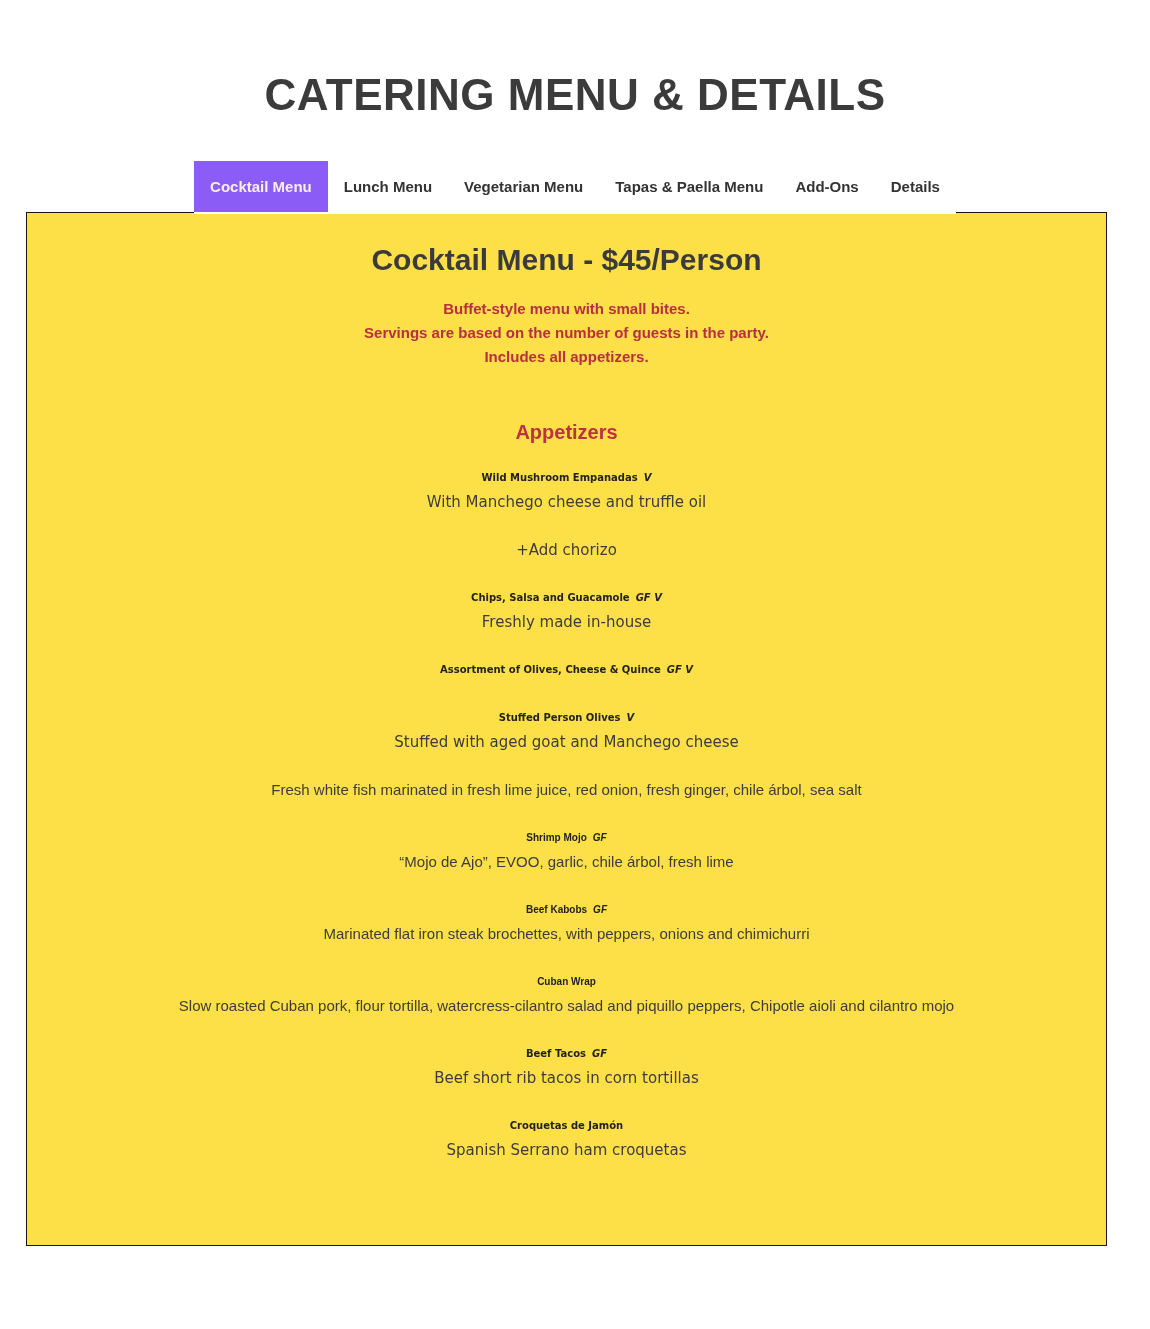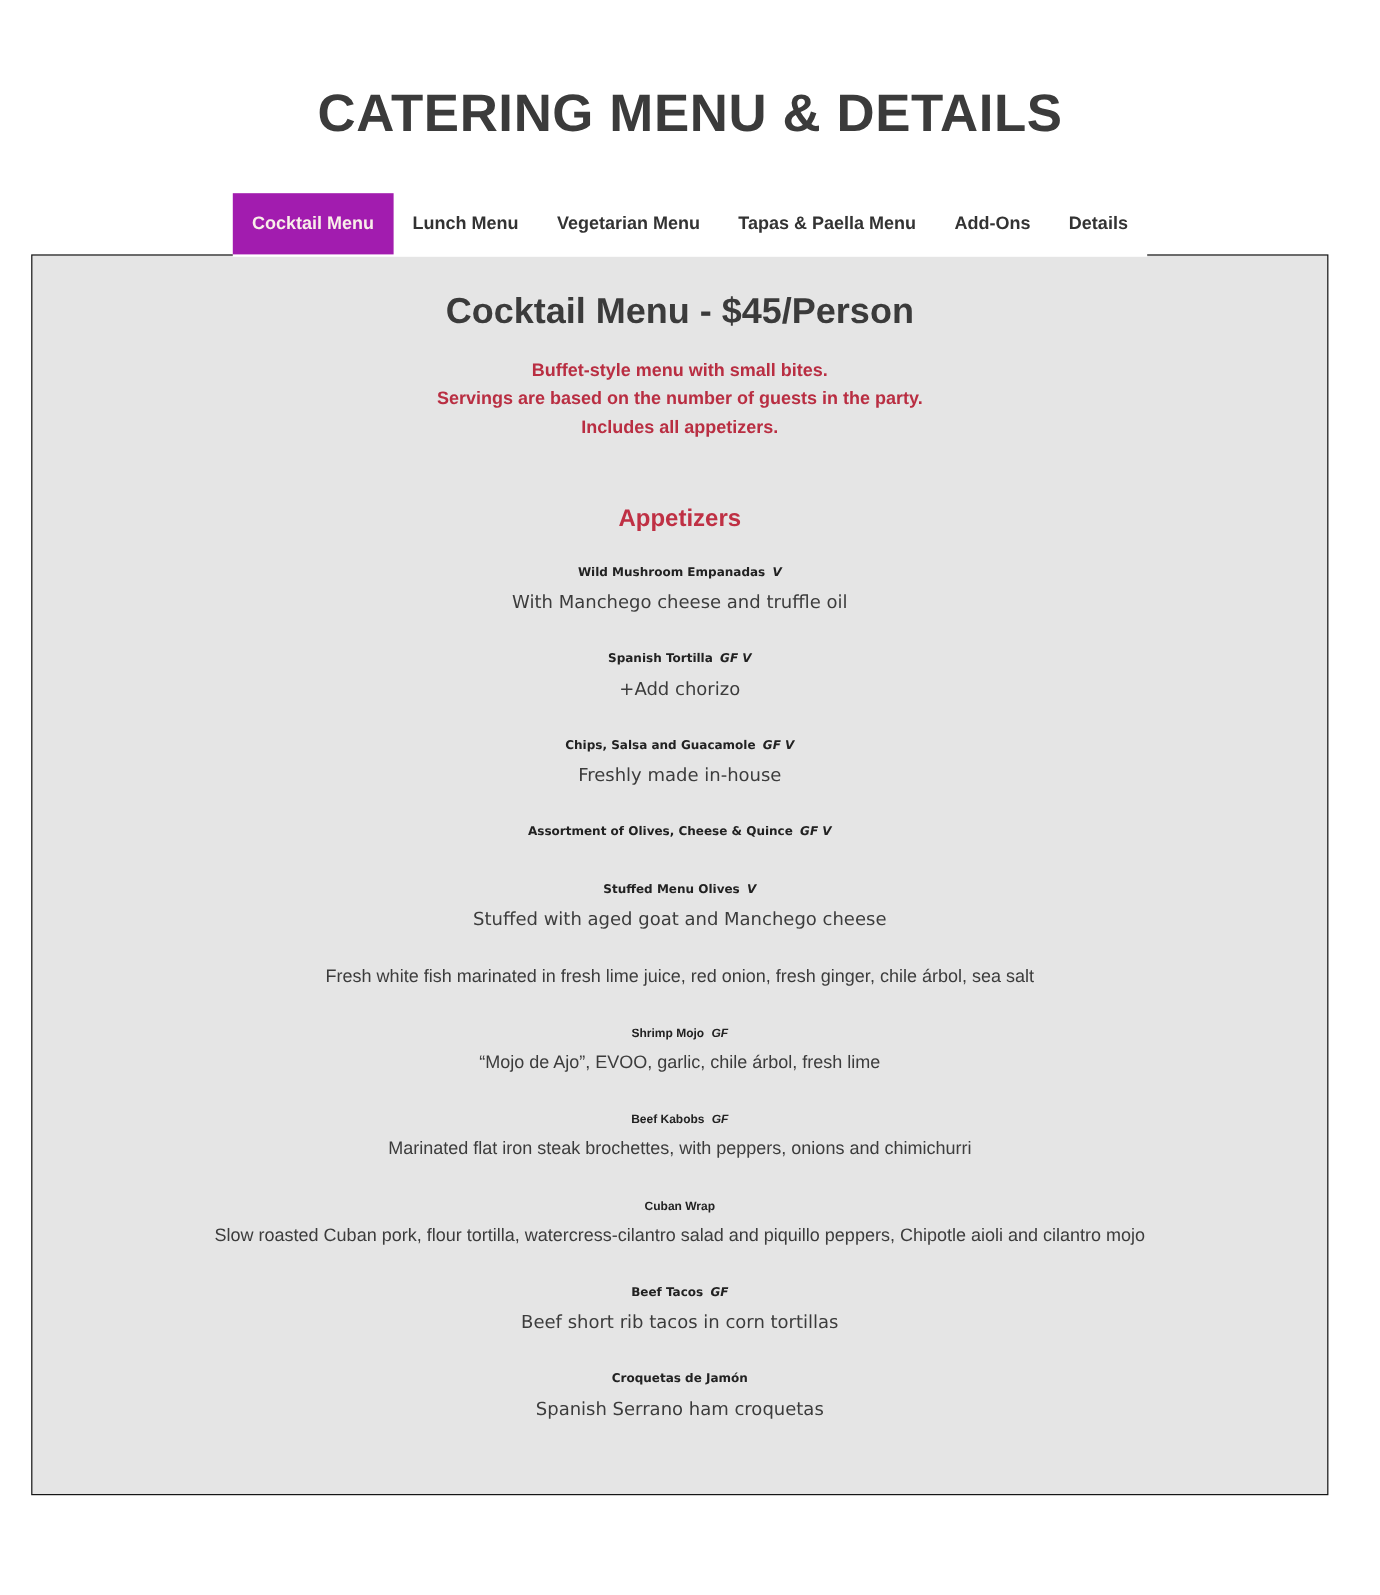"Cocktail Menu" .tab.active { background: #a21caf -> #8b5cf6 }
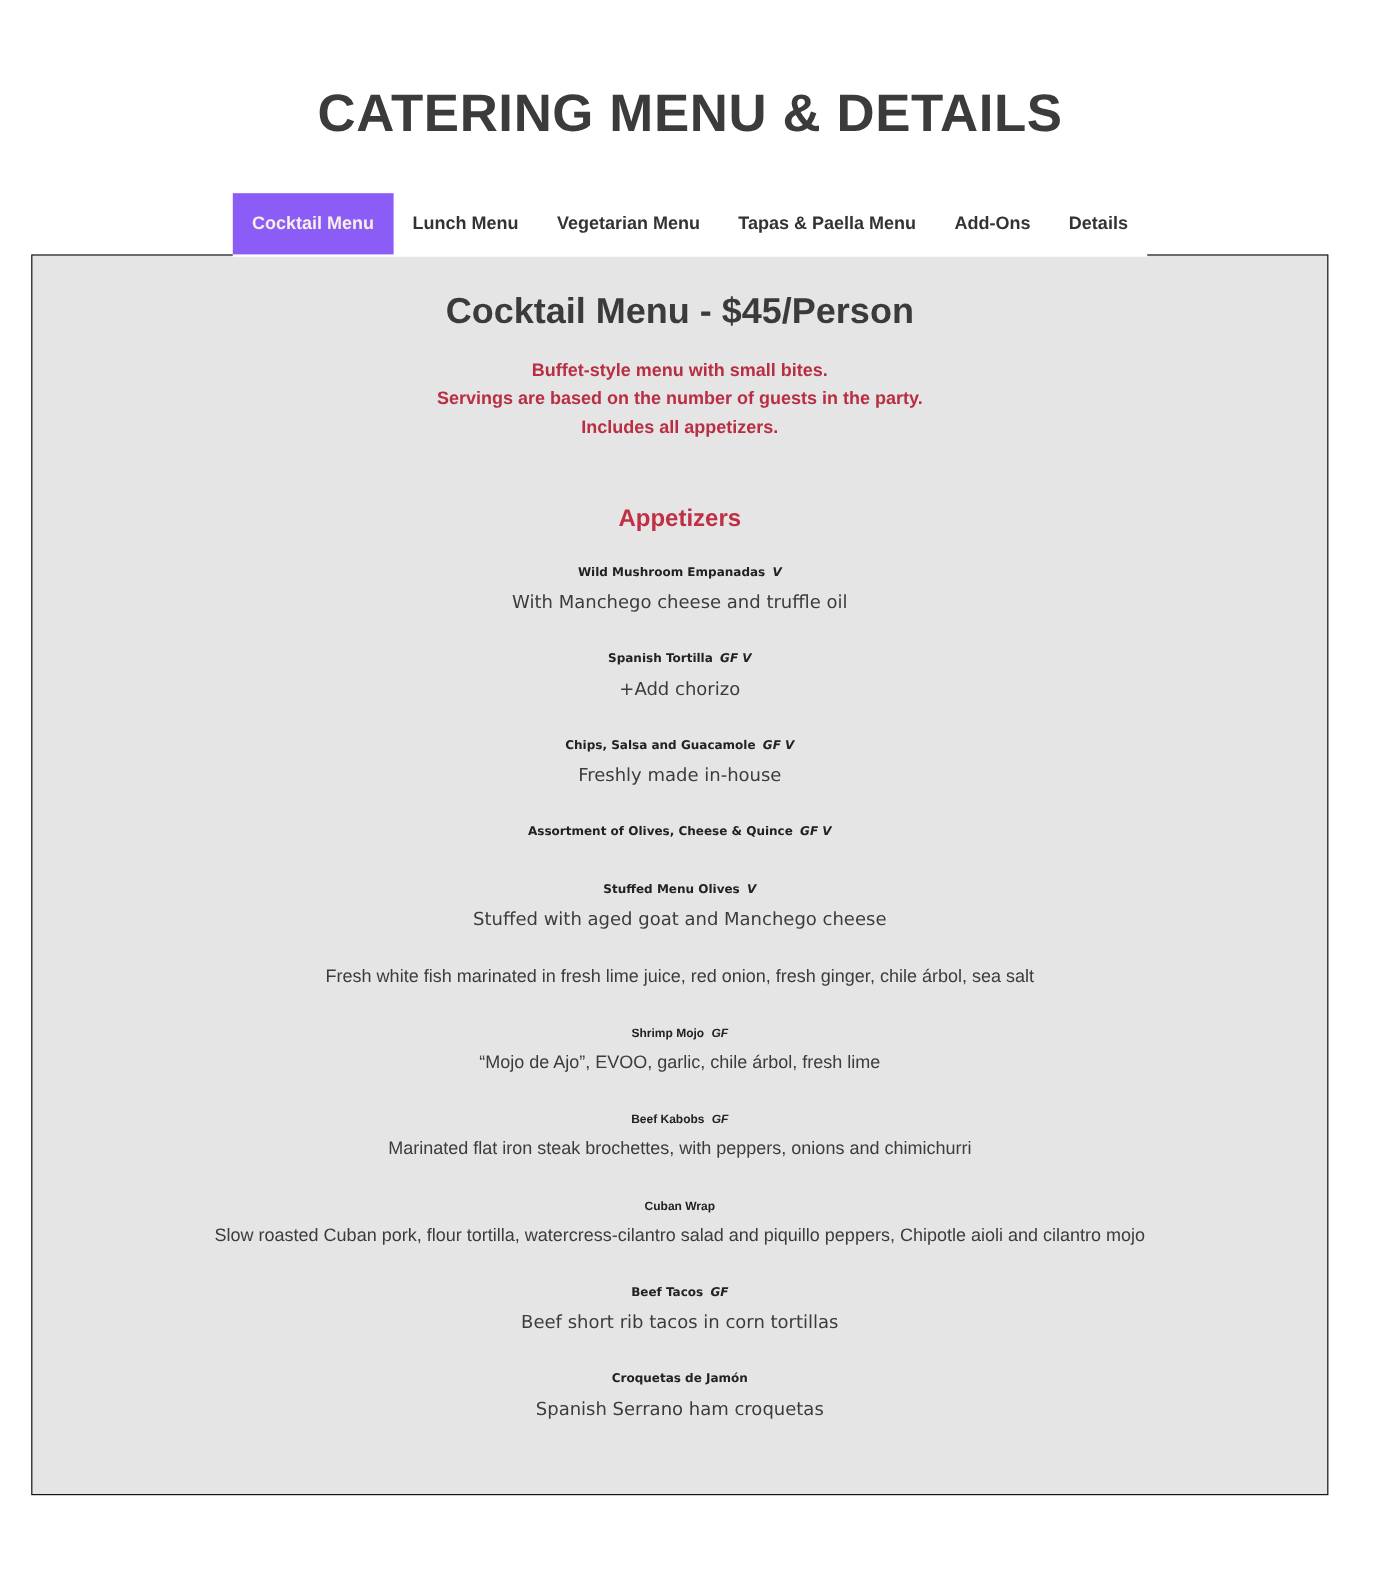"Cocktail Menu - $45/Person" .panel { background: #e5e5e5 -> #fde047 }
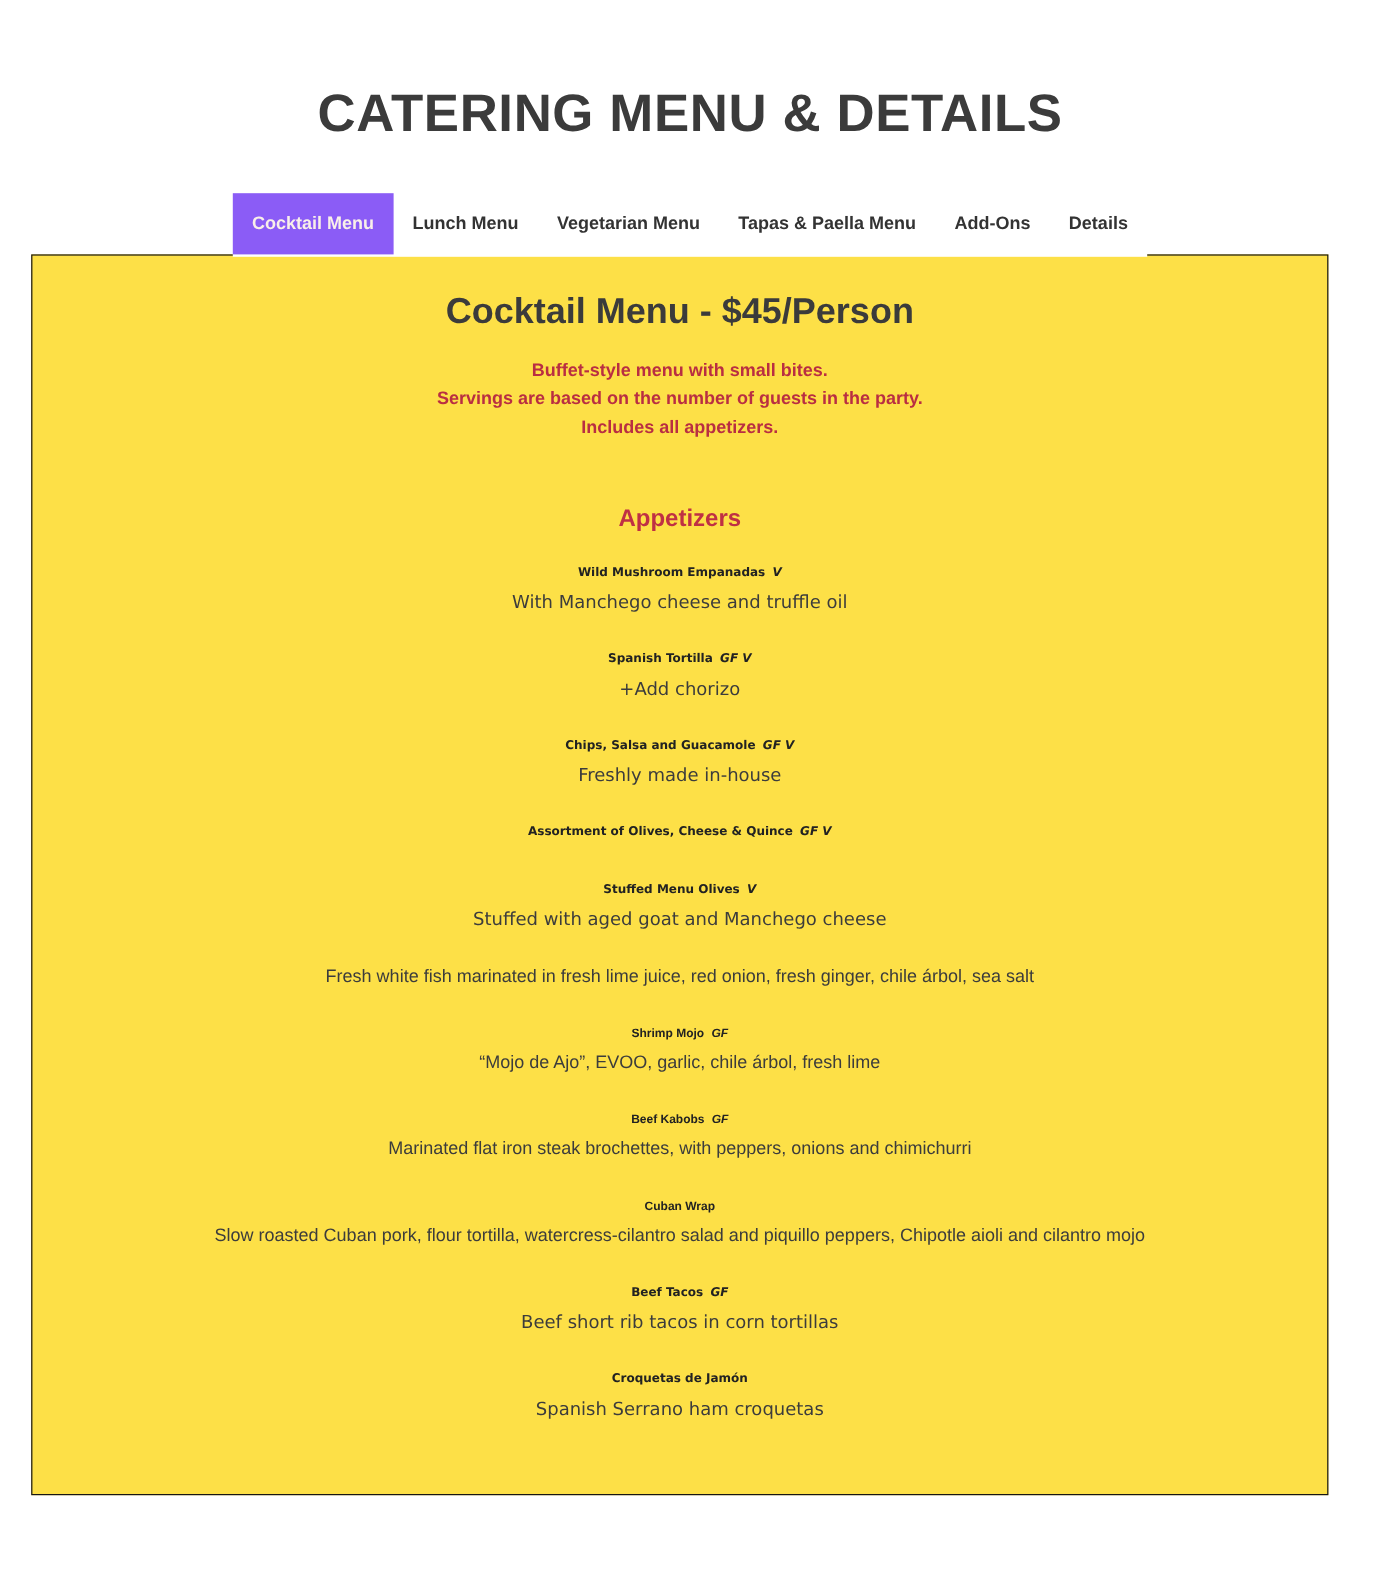"Spanish Tortilla GF V" div.item-name-line { html: <div><span>Spanish Tortilla</span><span>GF V</span></div> -> none }
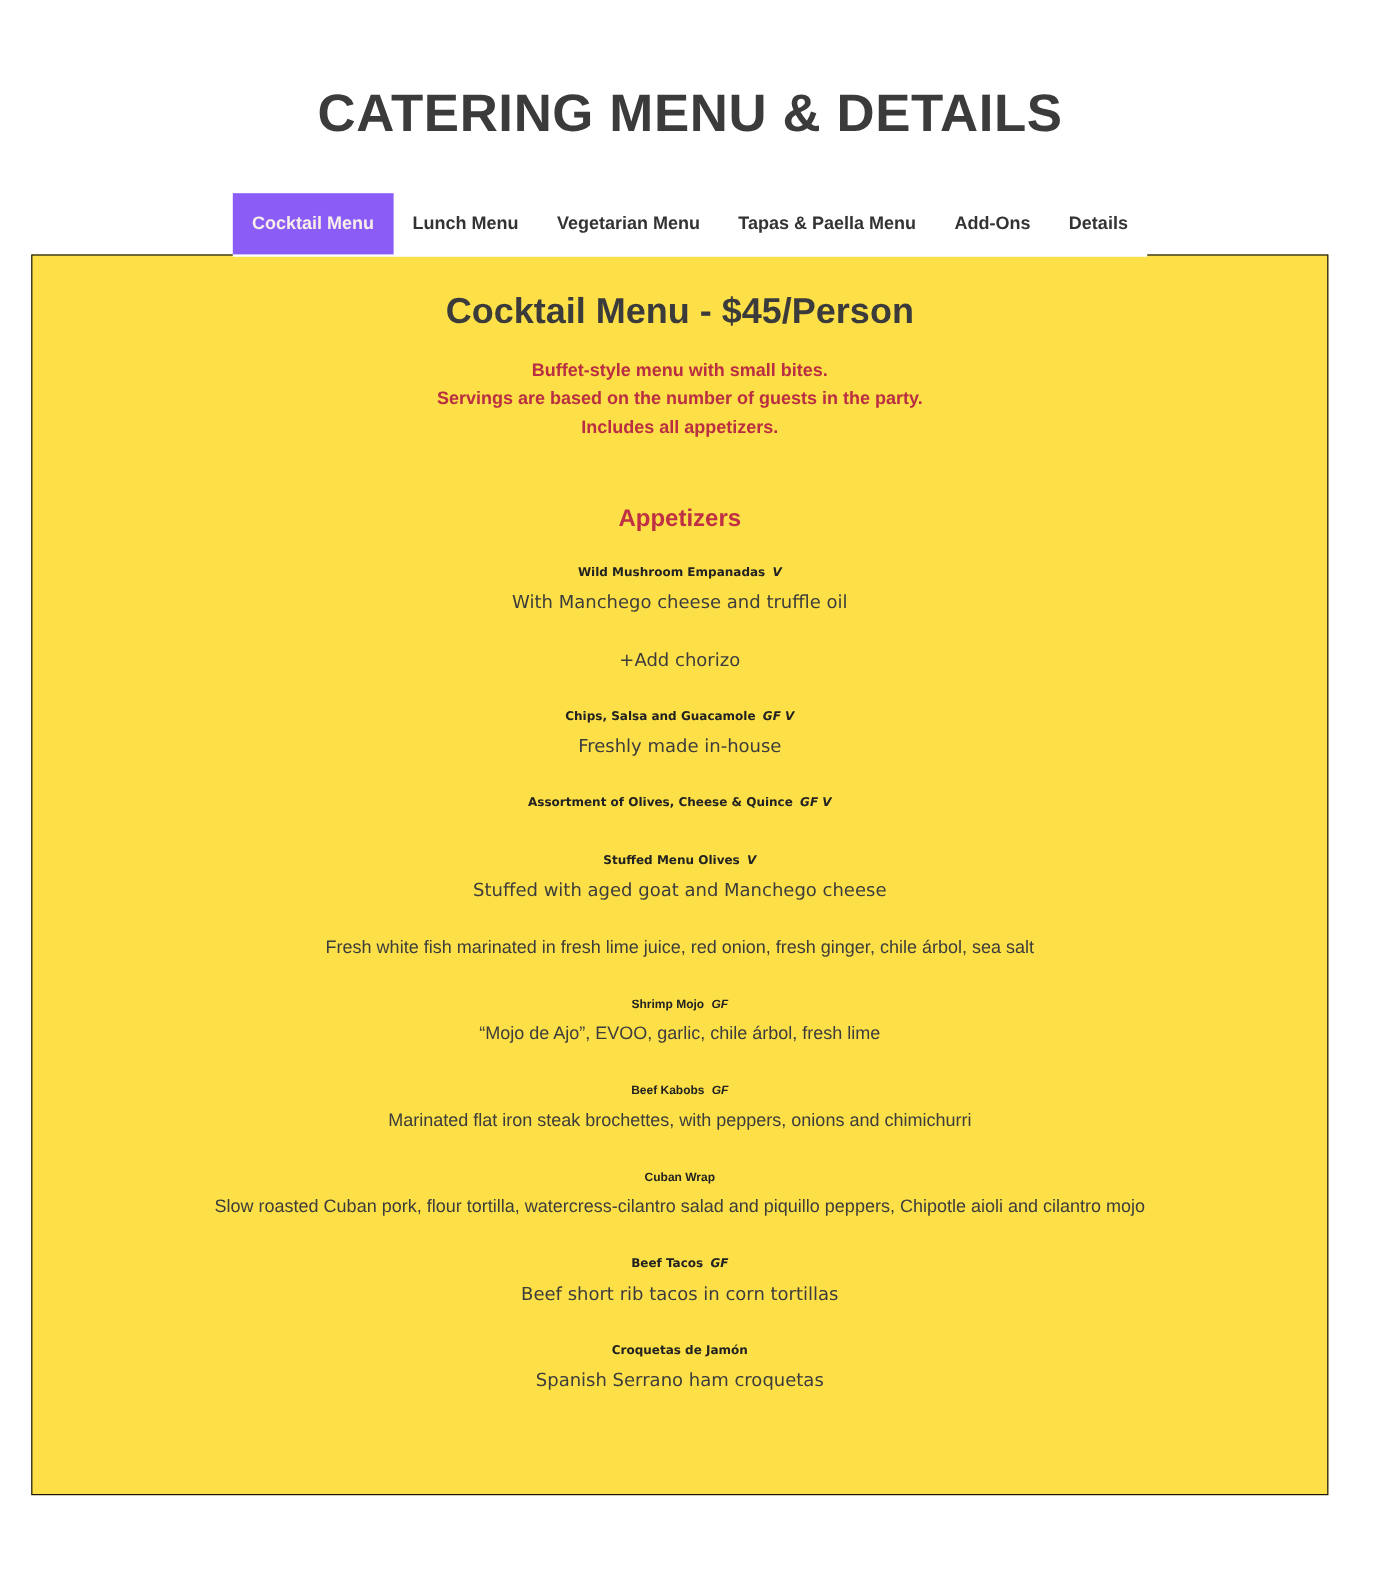"Stuffed Menu Olives" span { text: Menu -> Person }
